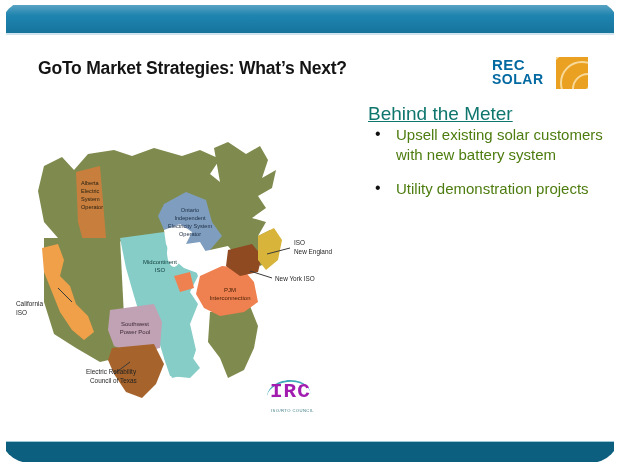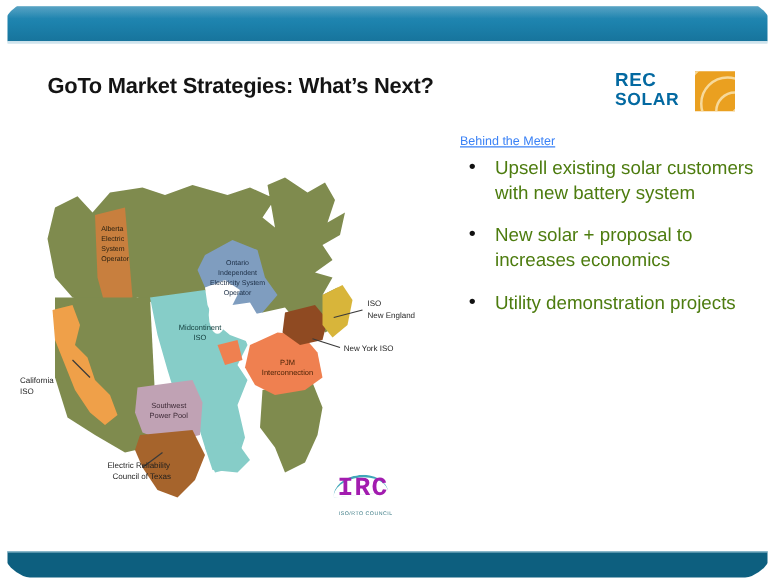"Behind the Meter" .heading { color: #3b82f6 -> #0f766e; font-size: 10px -> 19px }
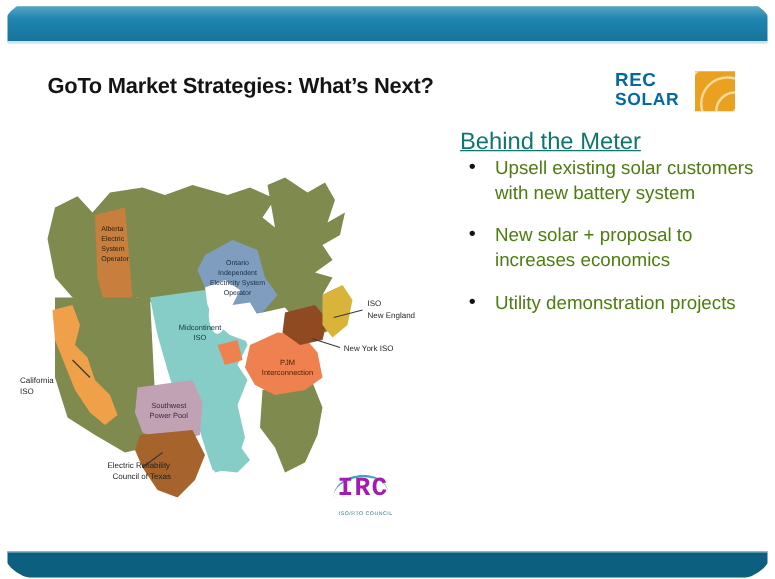"New solar + proposal to" li { html: <li>New solar + proposal to increases economics</li> -> none }
